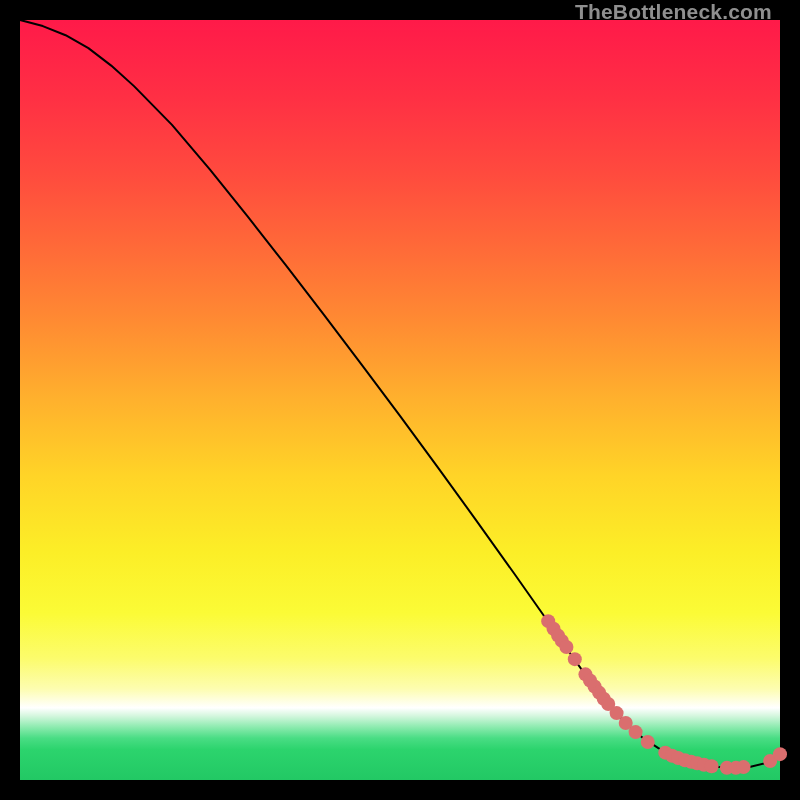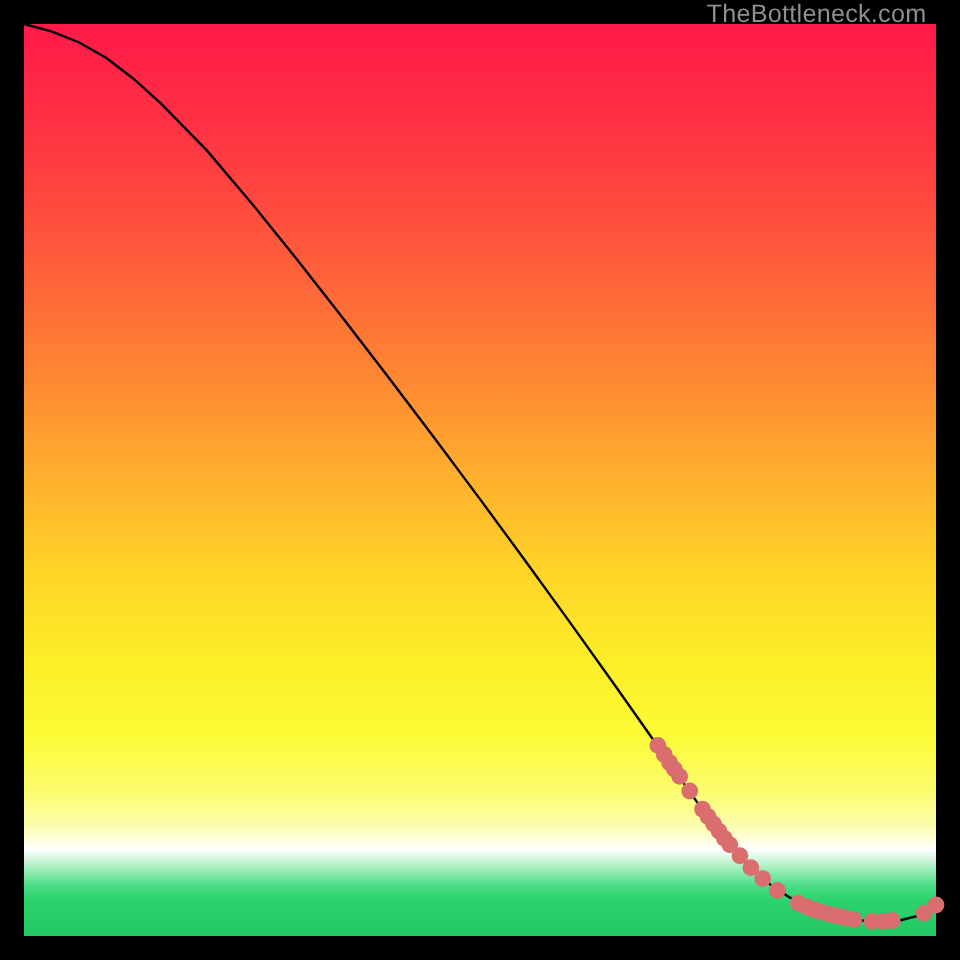"TheBottleneck.com" .chart-wrap { font-weight: none -> bold }
